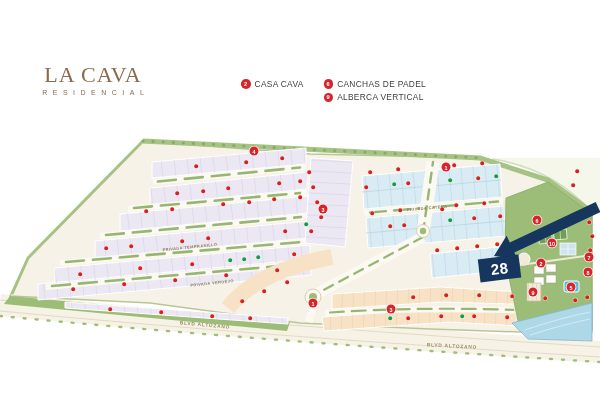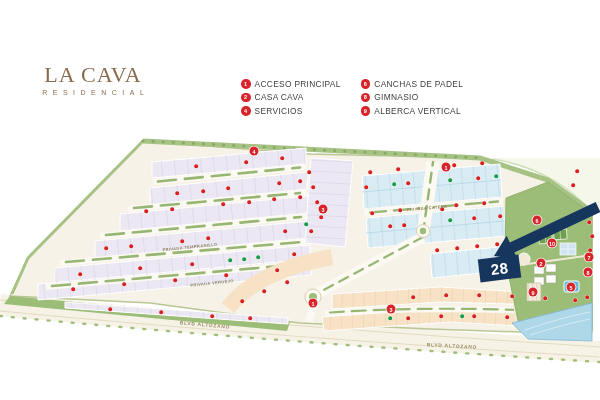"ACCESO PRINCIPAL" div.lg-item { html: <div> <span>1</span> <span>ACCESO PRINCIPAL</span> </div> -> none }
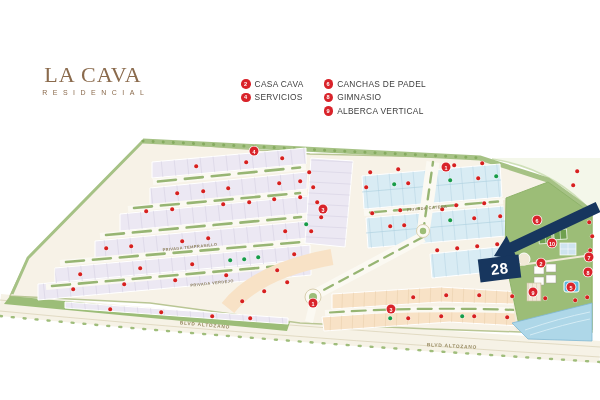"SERVICIOS" div.lg-item { html: <div> <span>4</span> <span>SERVICIOS</span> </div> -> none }
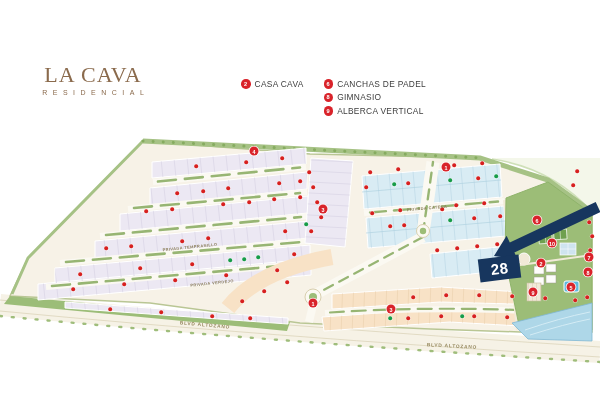"GIMNASIO" div.lg-item { html: <div> <span>8</span> <span>GIMNASIO</span> </div> -> none }
